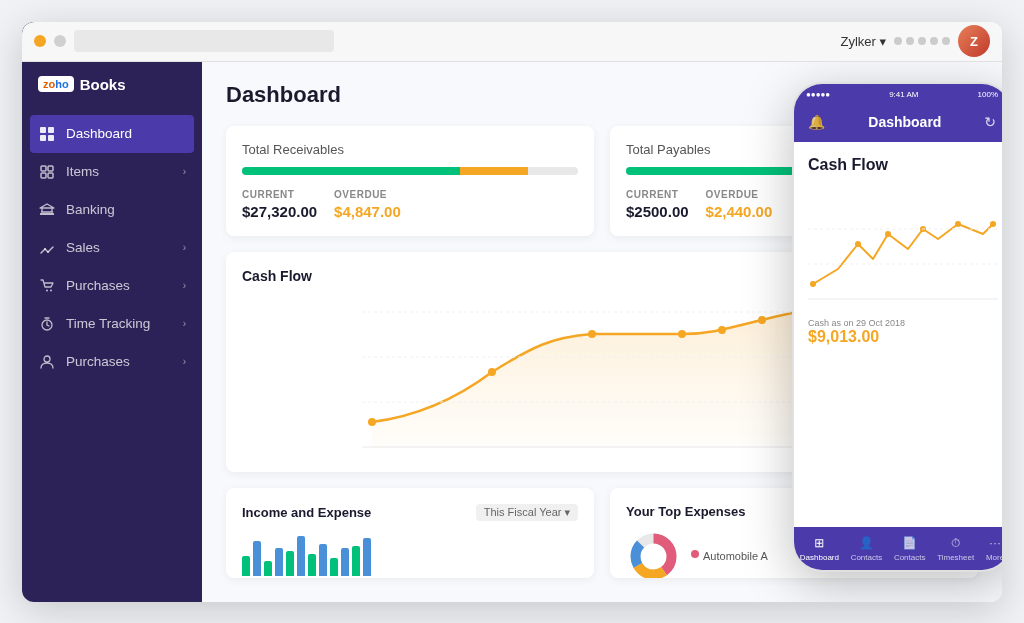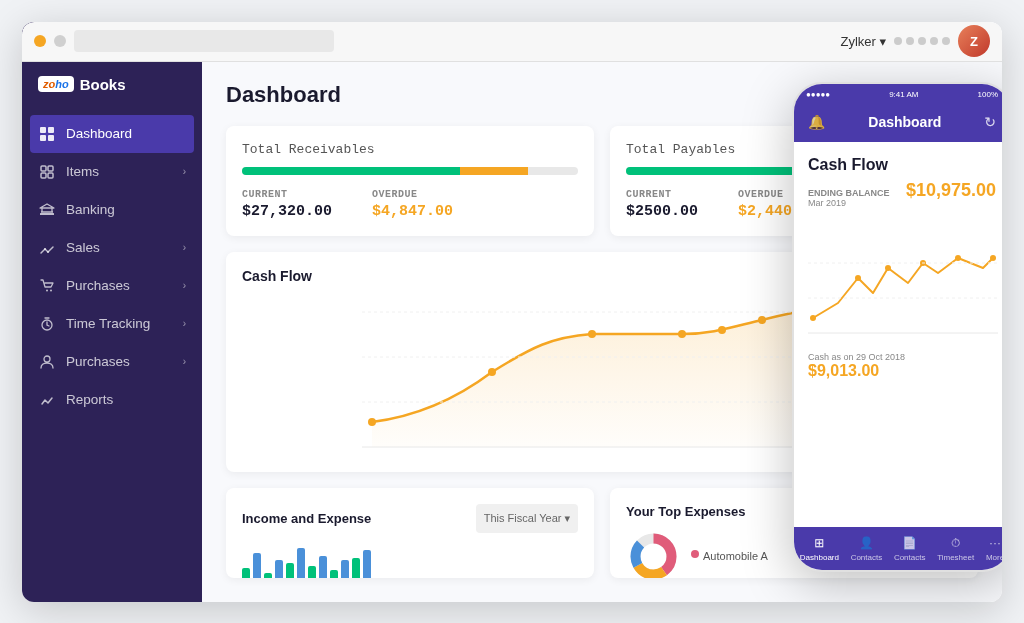"zoho" .logo-zoho { font-style: italic -> none }
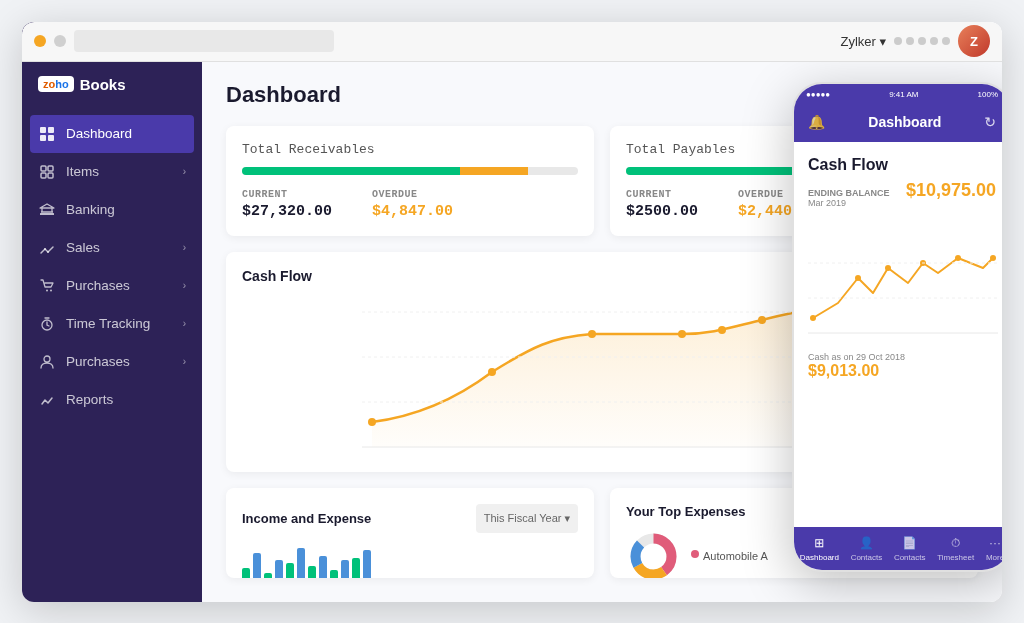"Total Receivables" .card { font-family: Liberation Mono, monospace -> none }
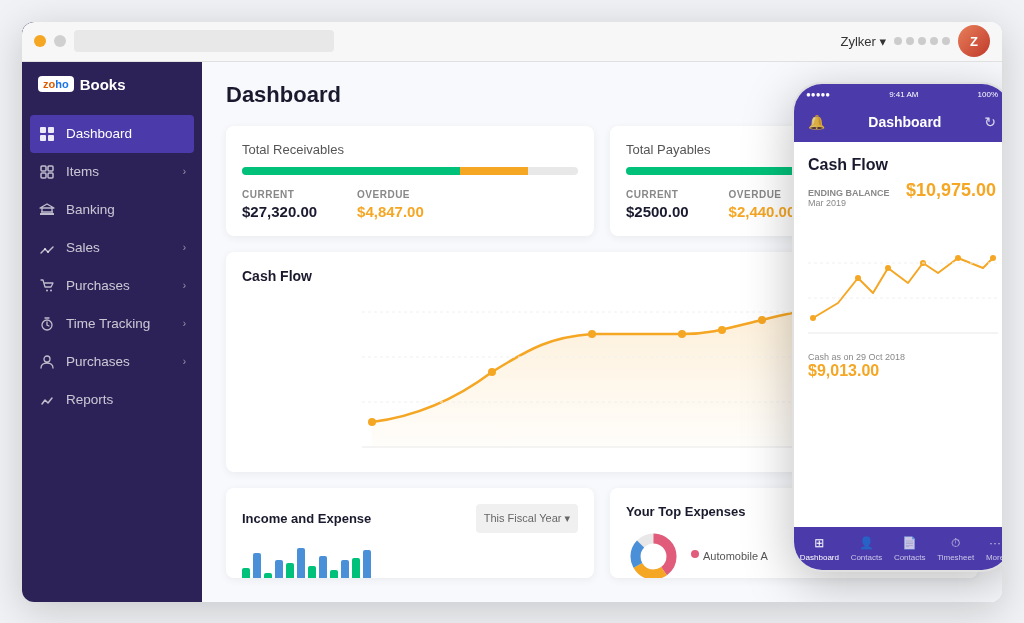"CURRENT" .card-stats { gap: 40px -> 17px }
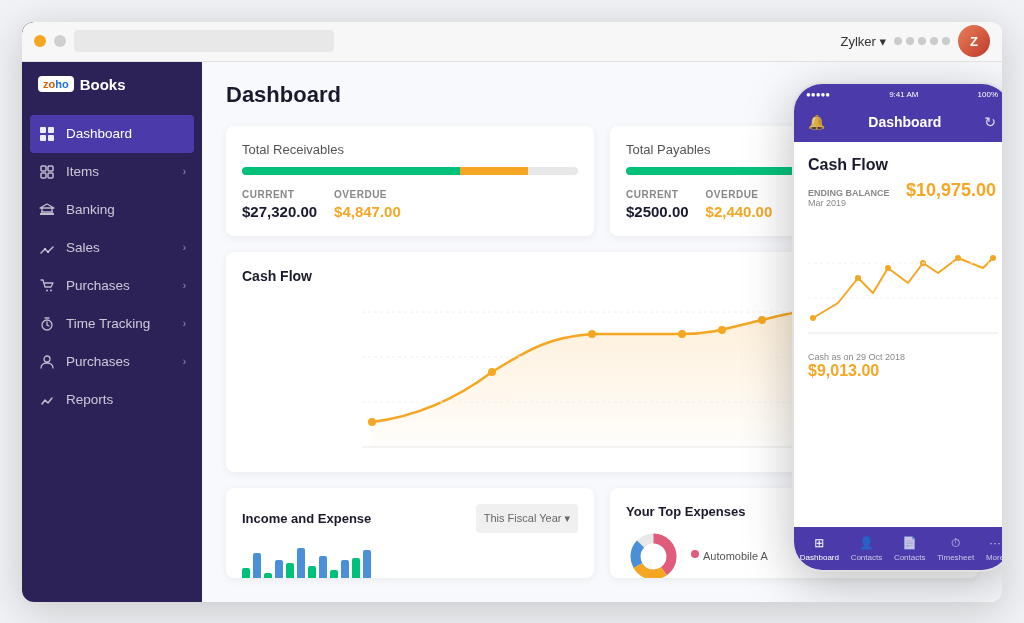"ENDING BALANCE" div.phone-ending-balance { html: <div> <div> <div>ENDING BALANCE</div> <div>Mar 2019</div> </div> <div>$10,975.00</div> </div> -> none }
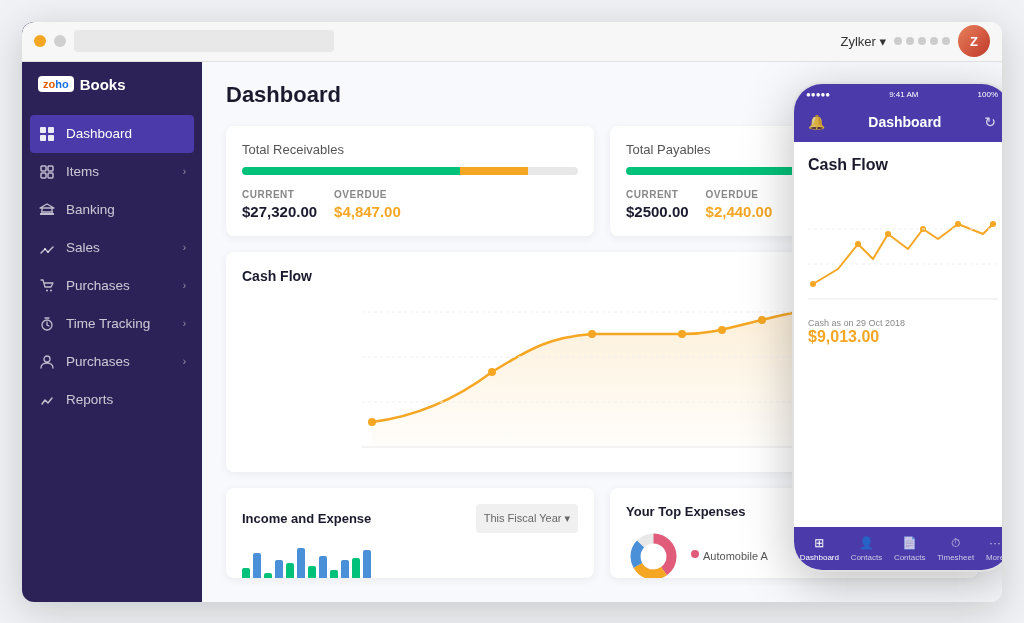"Reports" div.nav-item { html: <div> <span> <svg> <path></path> </svg> </span> <span>Reports</span> </div> -> none }
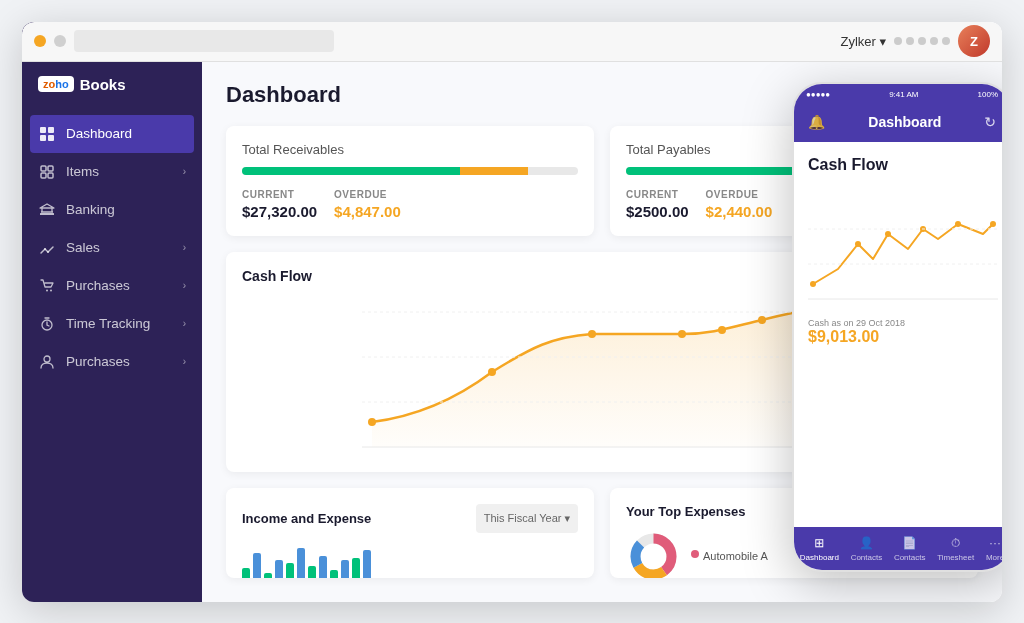"This Fiscal Year ▾" .fiscal-year-btn { padding: 8px 8px -> 2px 8px }
